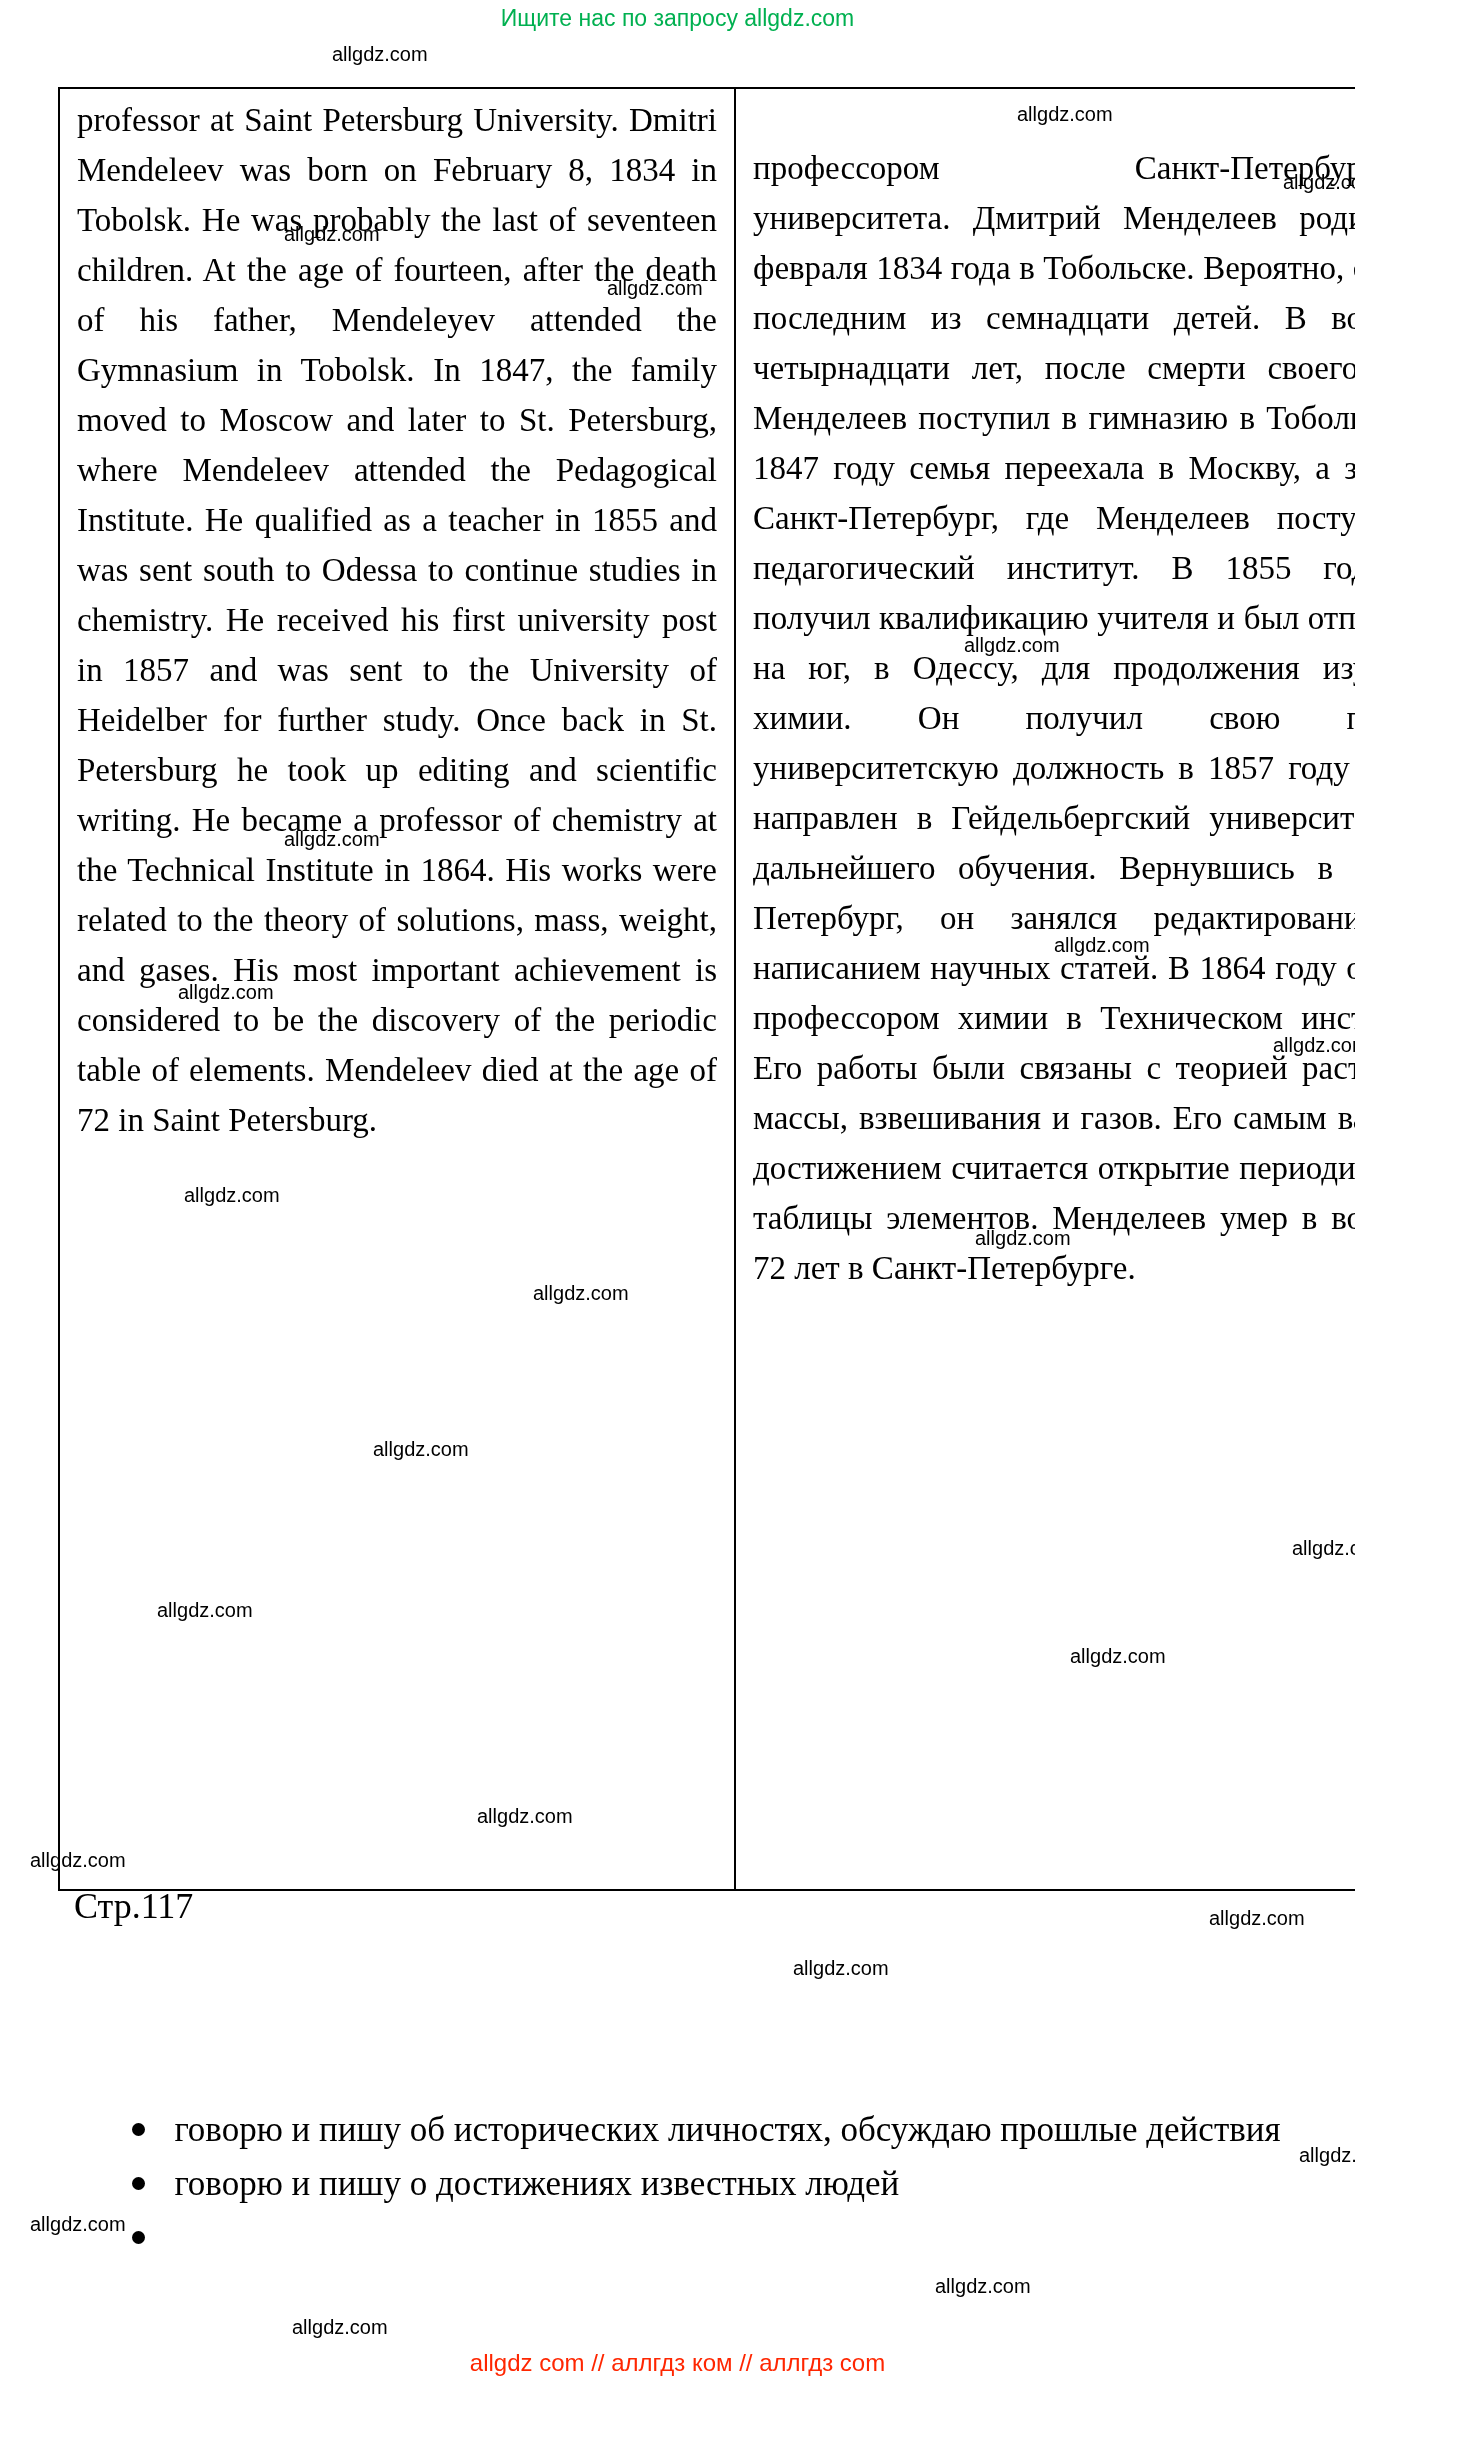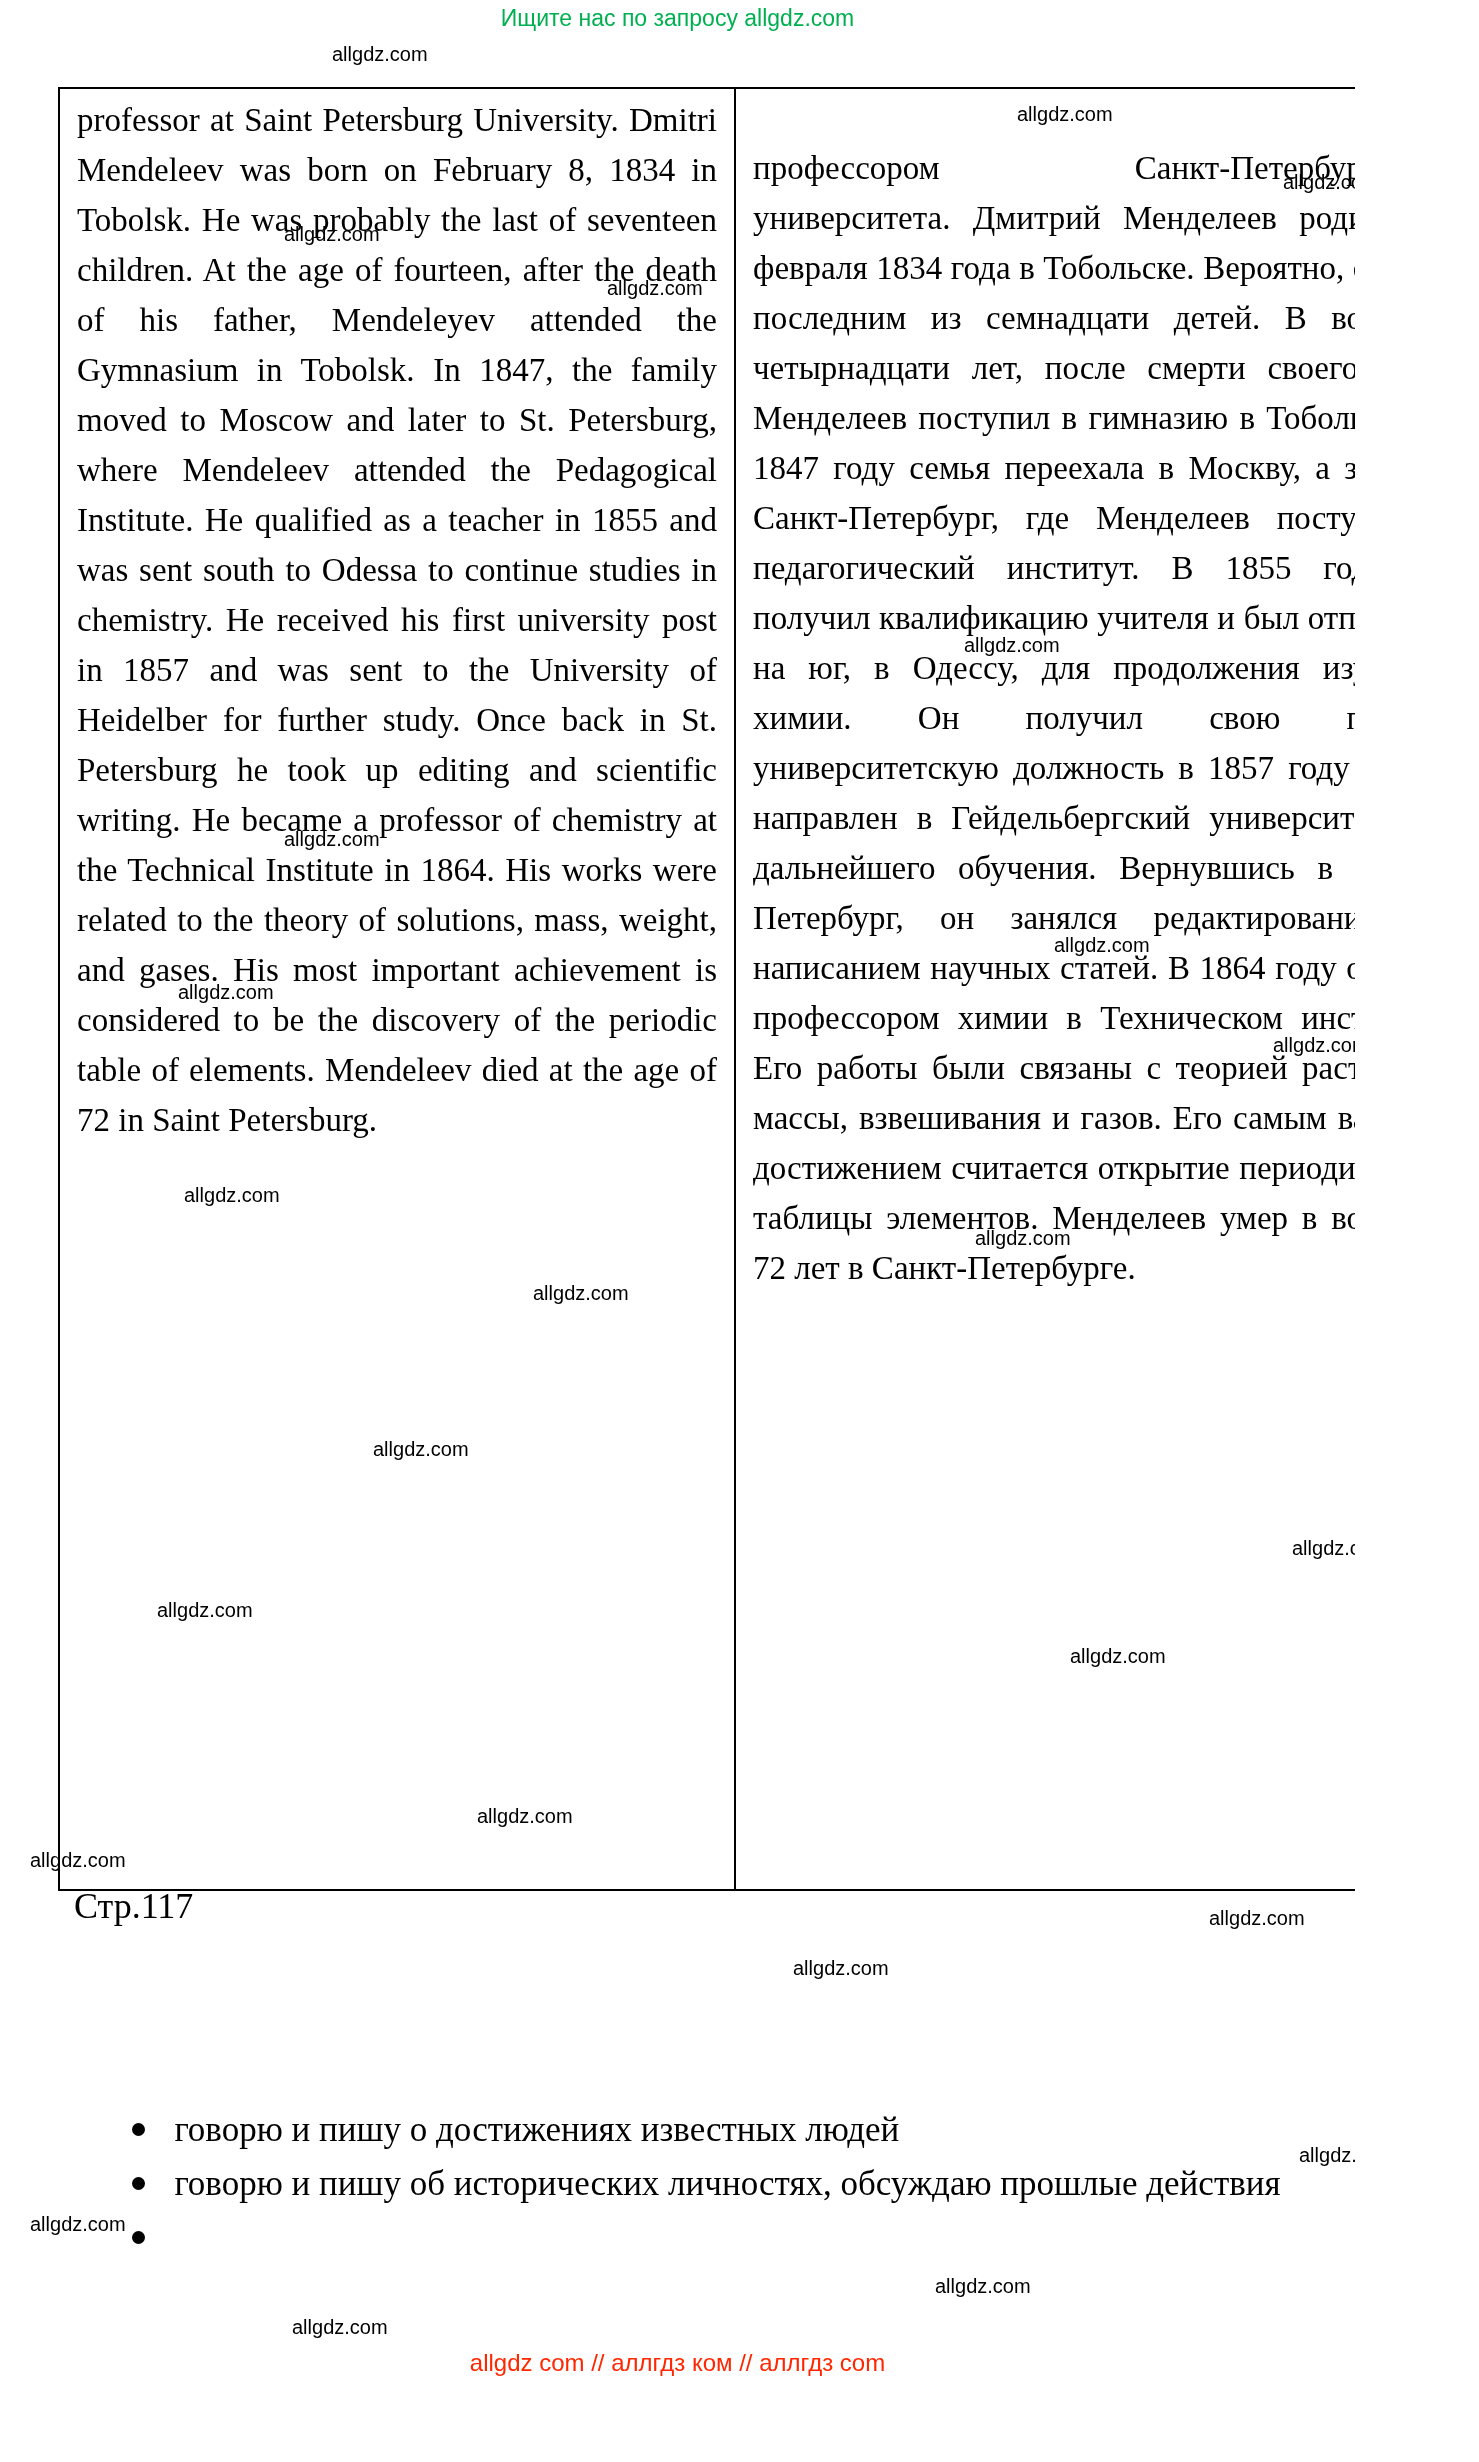"говорю и пишу о достижениях" li { order: before "говорю и пишу об исторических" -> after "говорю и пишу об исторических" }
